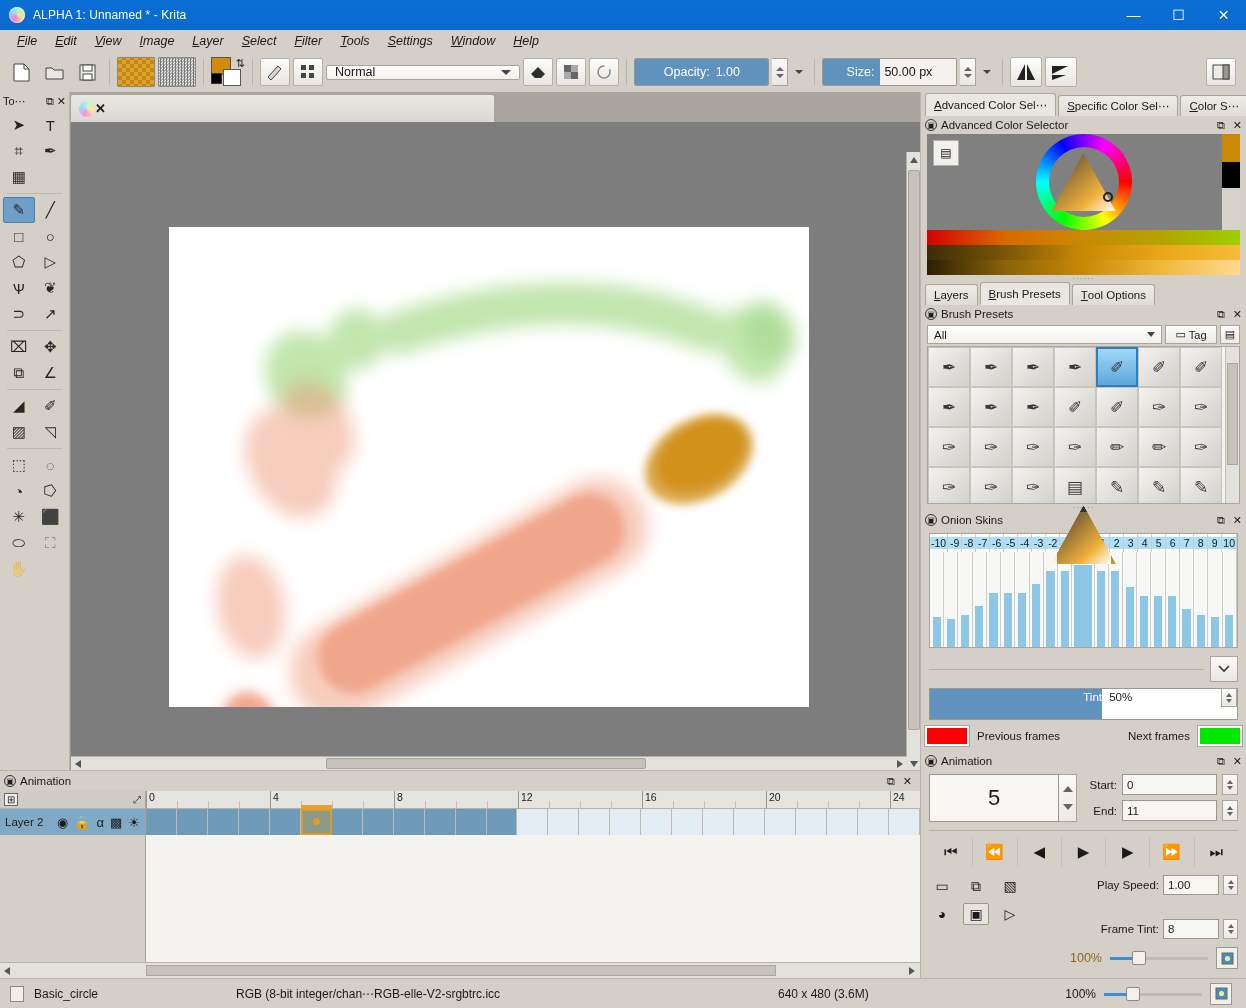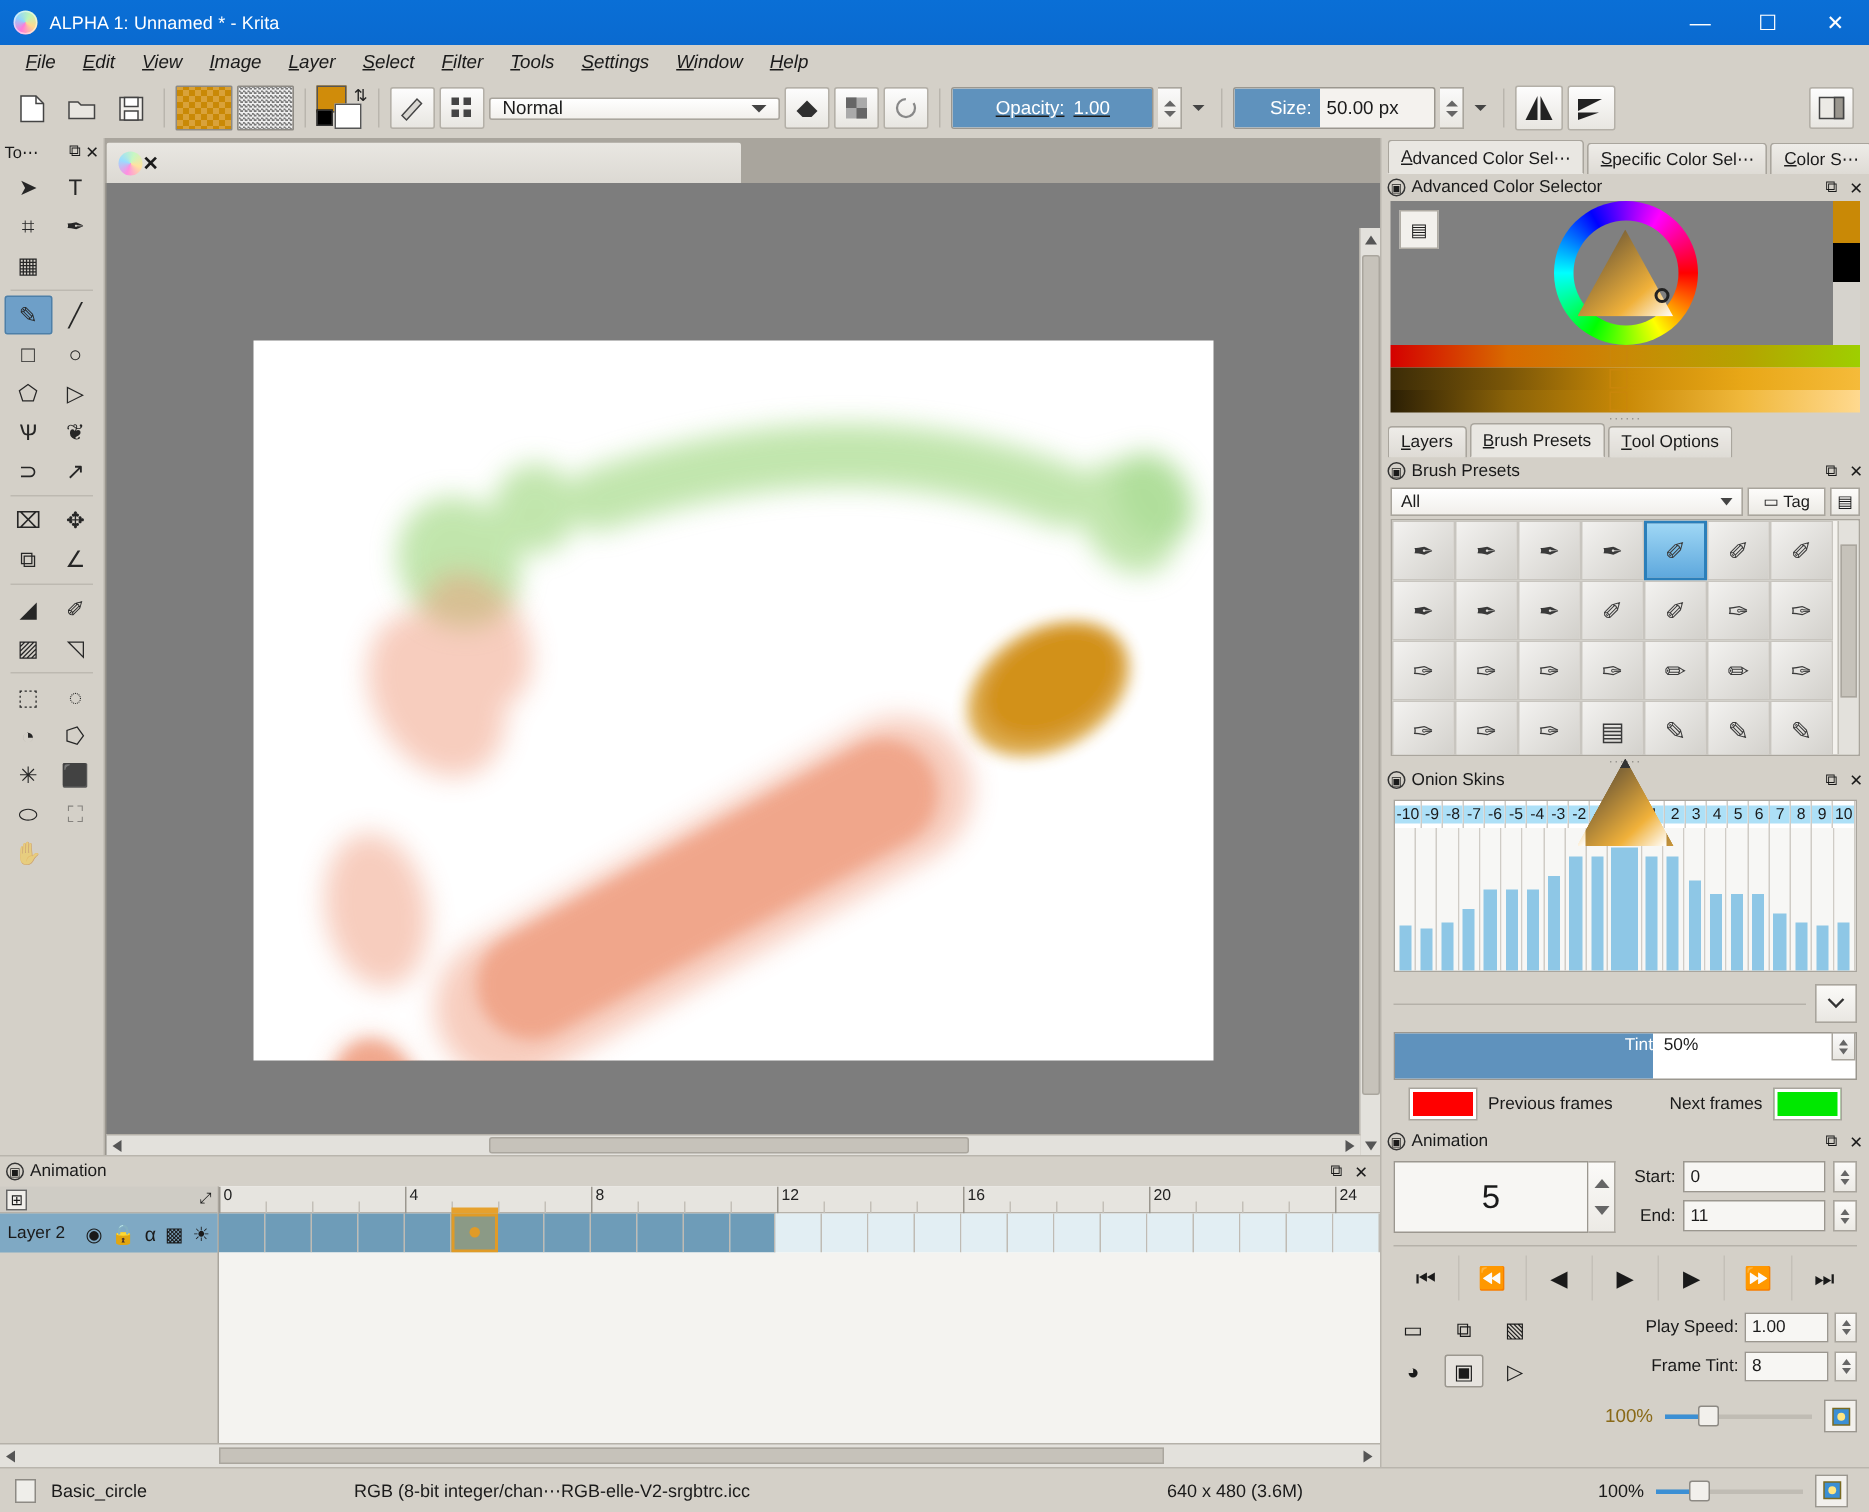"Opacity:" div.slider { text-decoration: underline -> none }
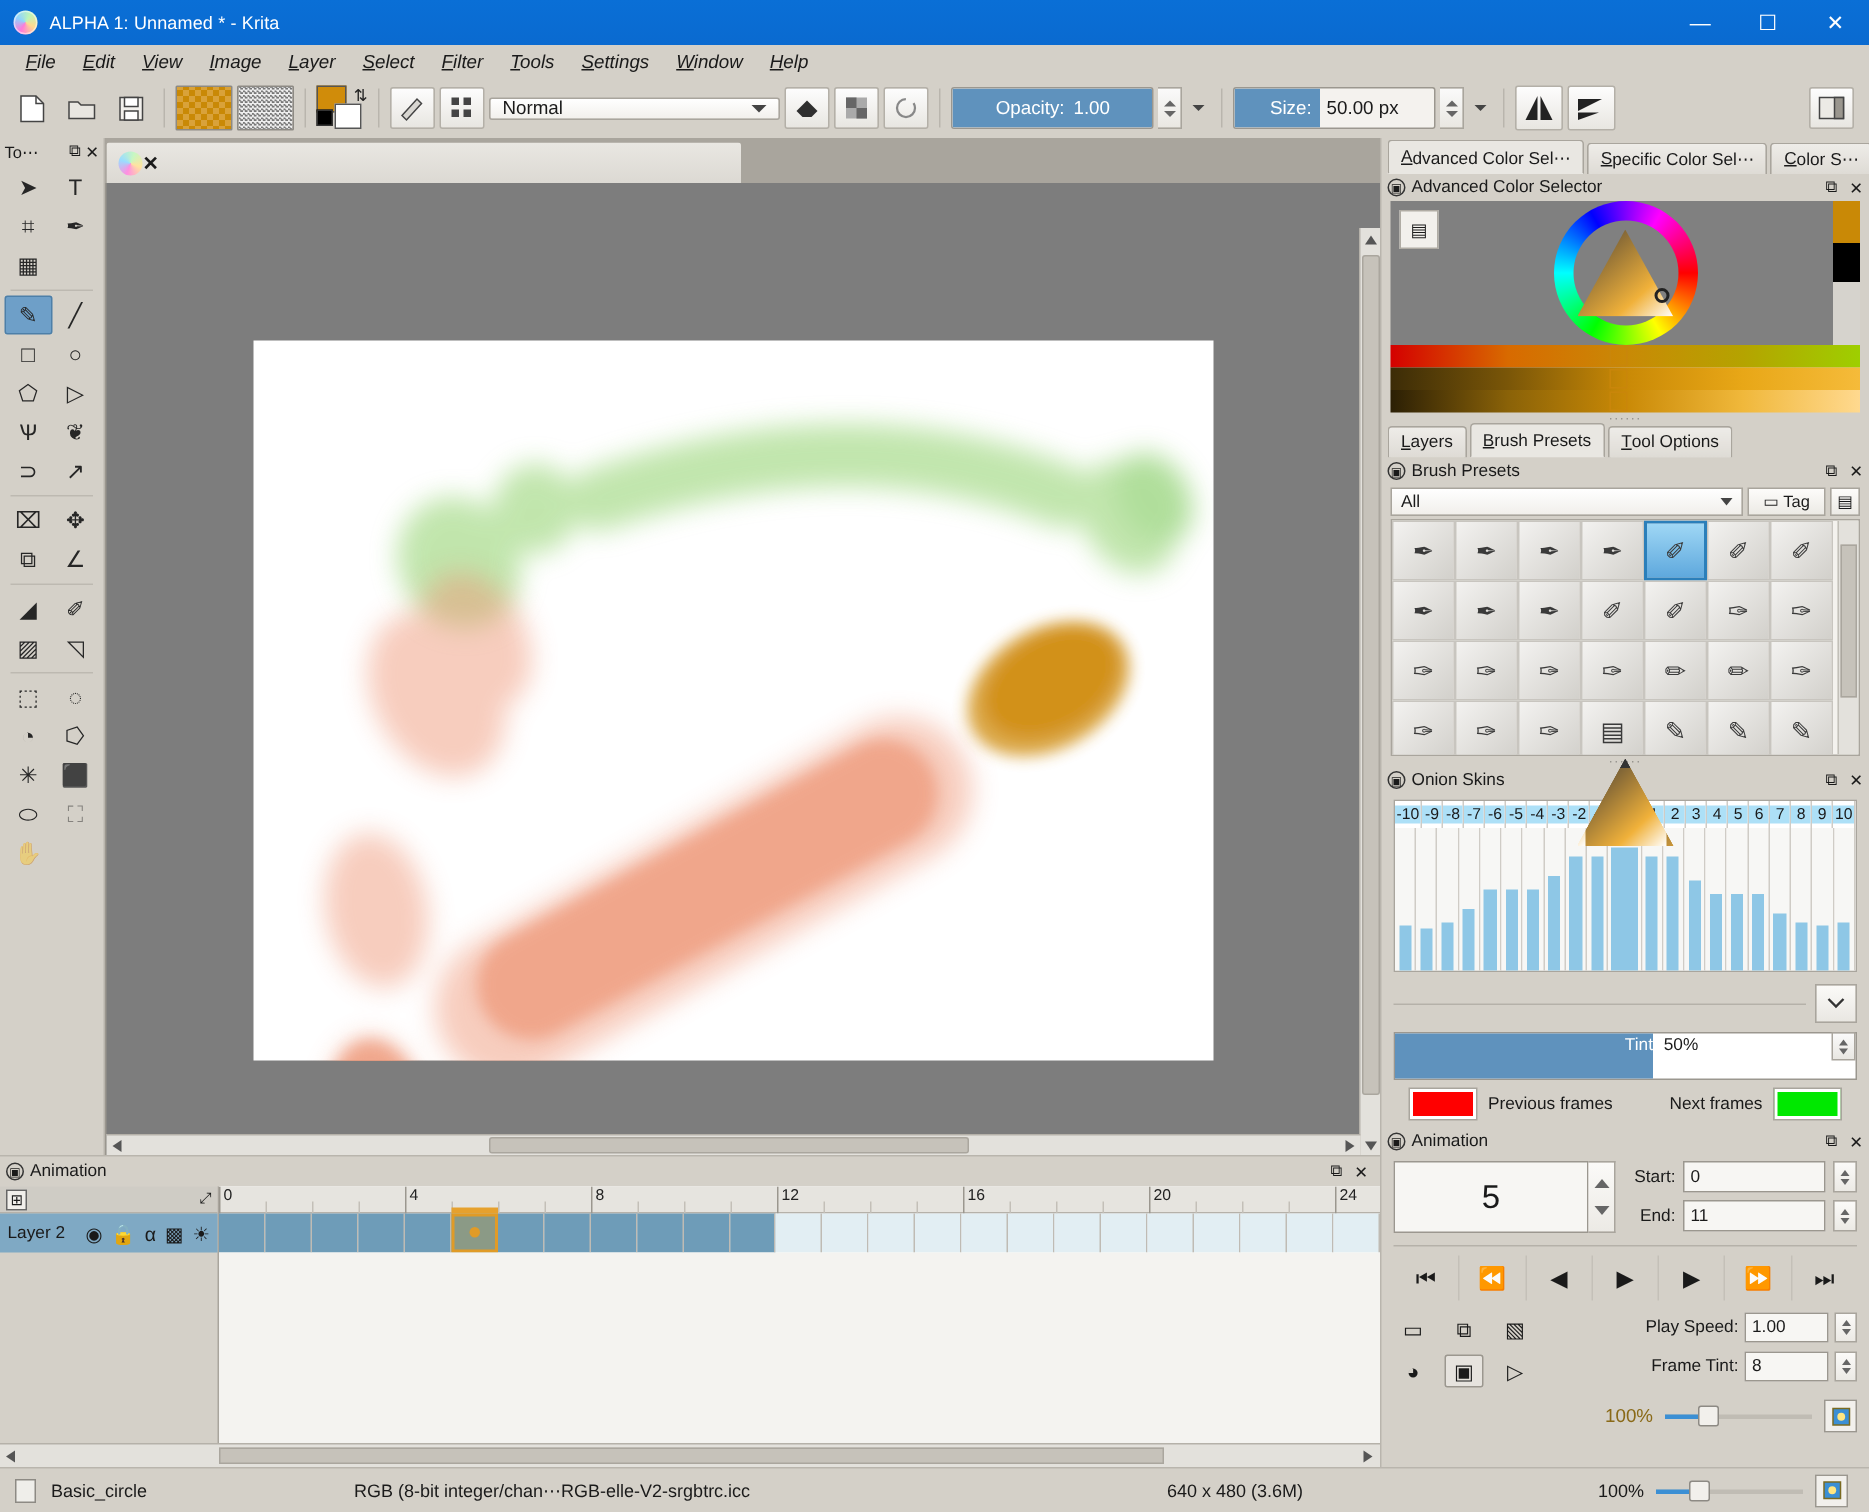"Previous frames" .framerow { margin: 6px 19px 0 -> 6px 4px 0 }
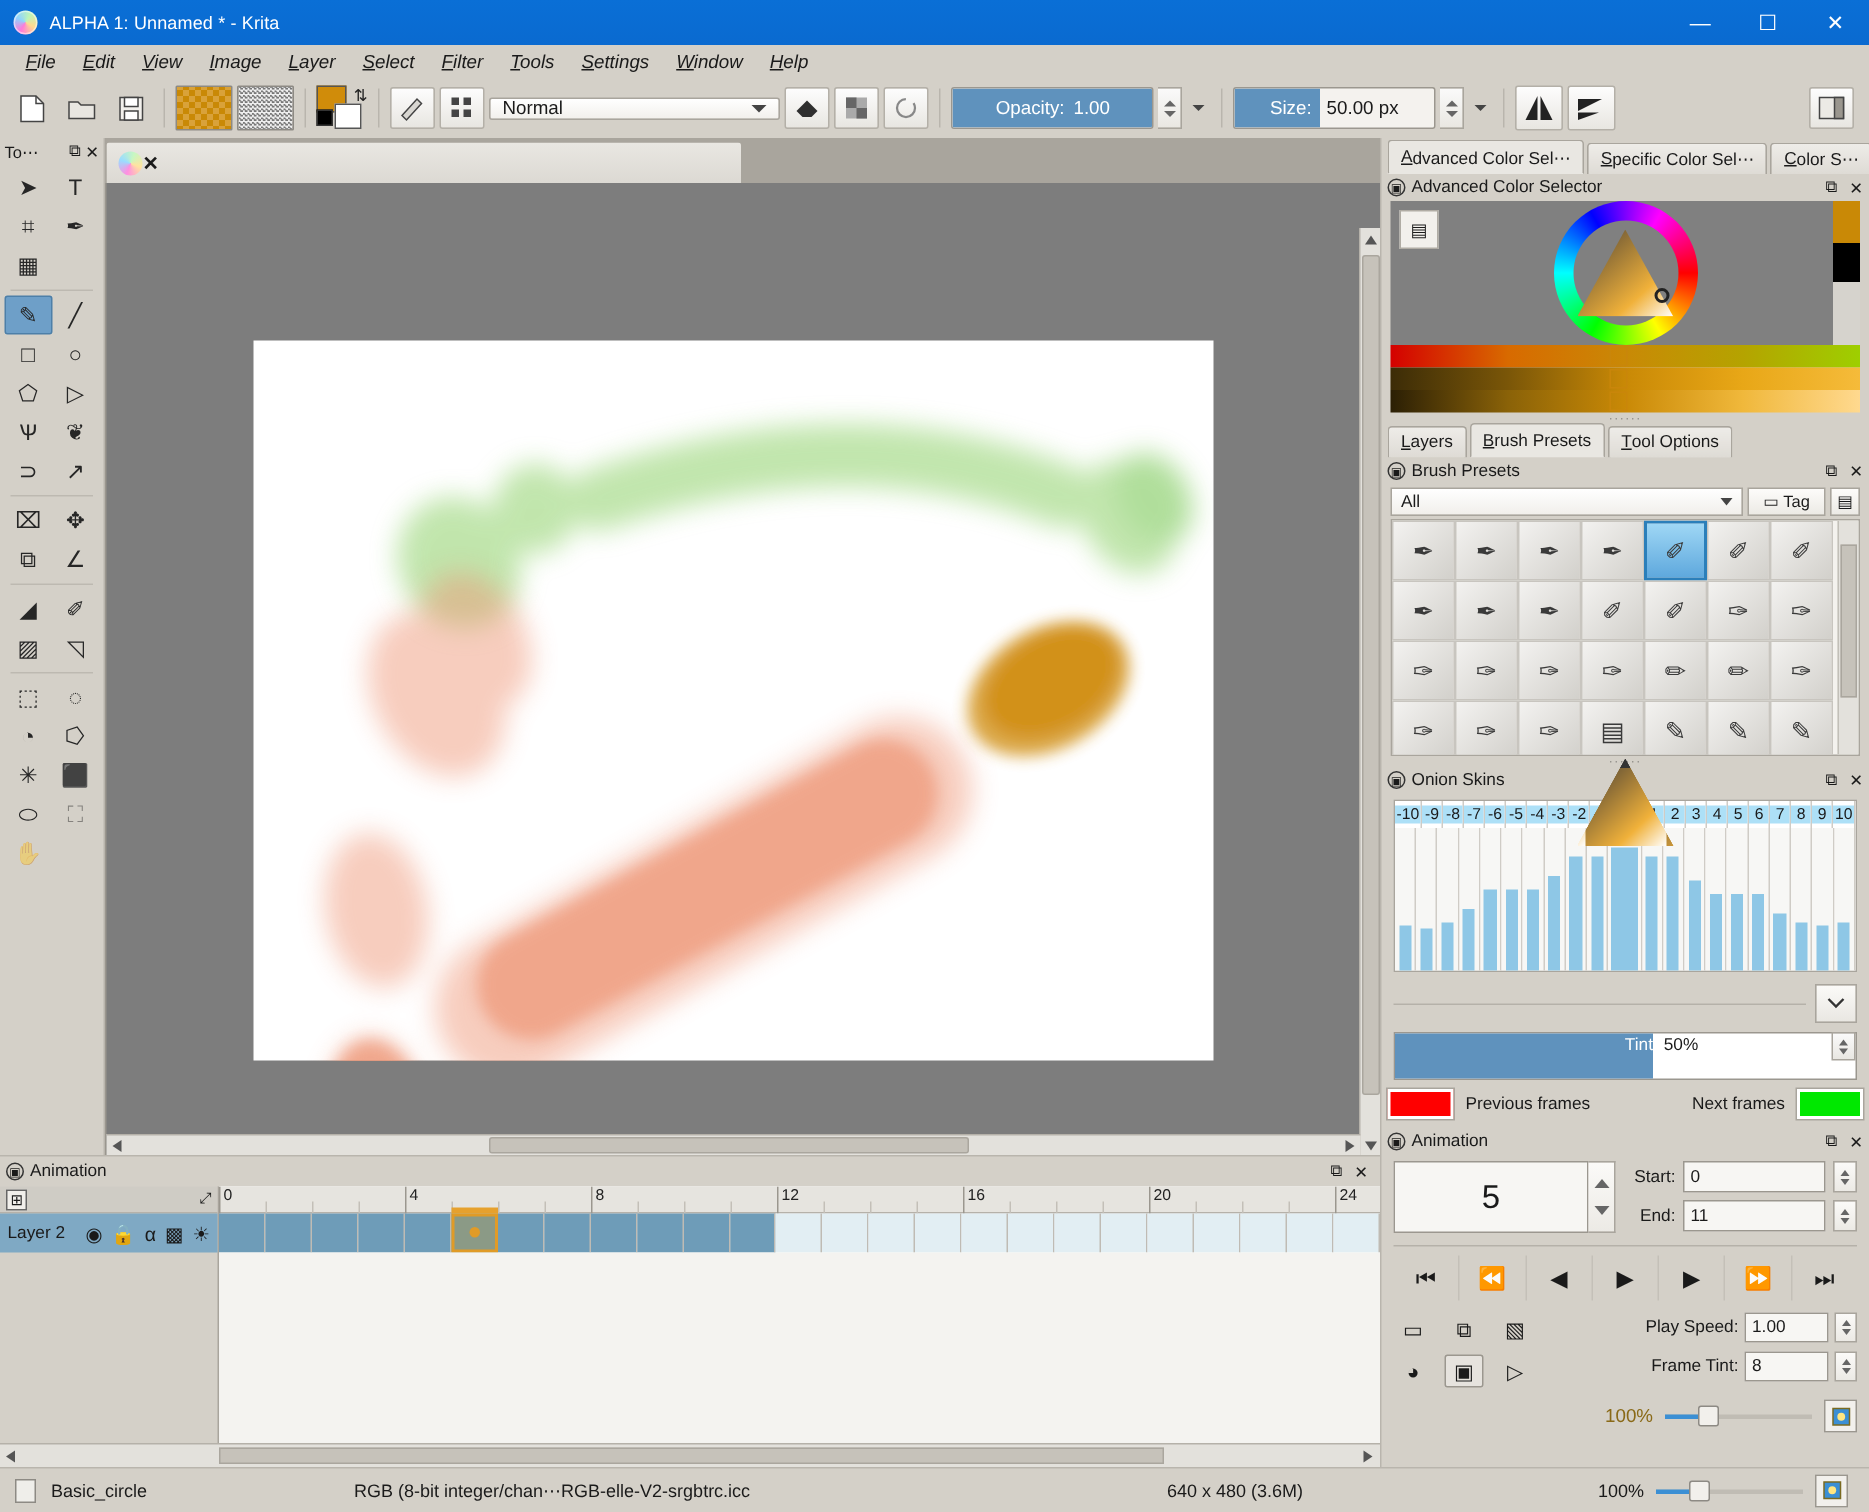"Play Speed:" .spdrows { gap: 6px -> 24px }
